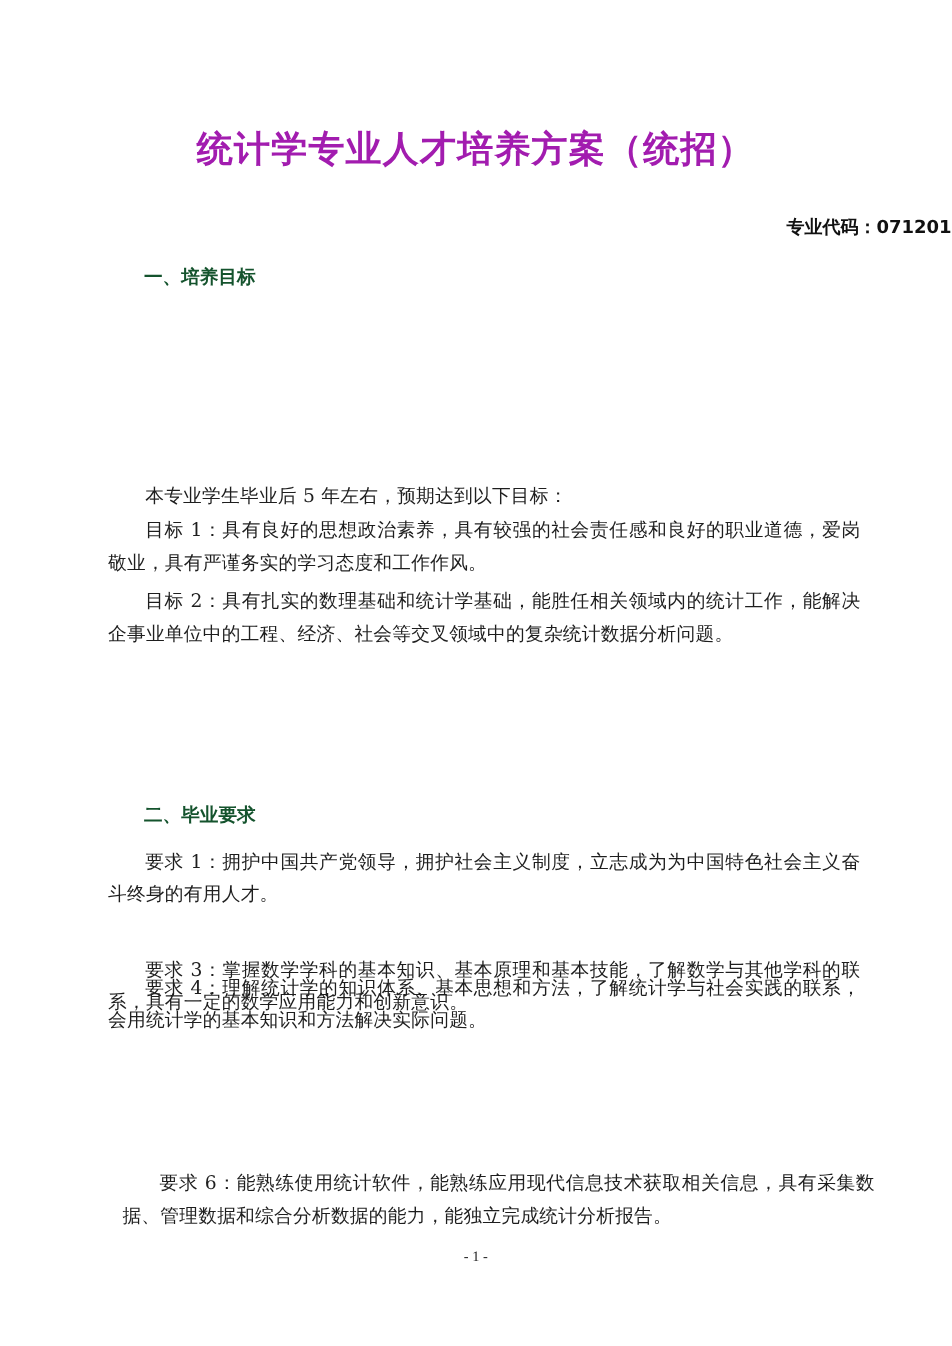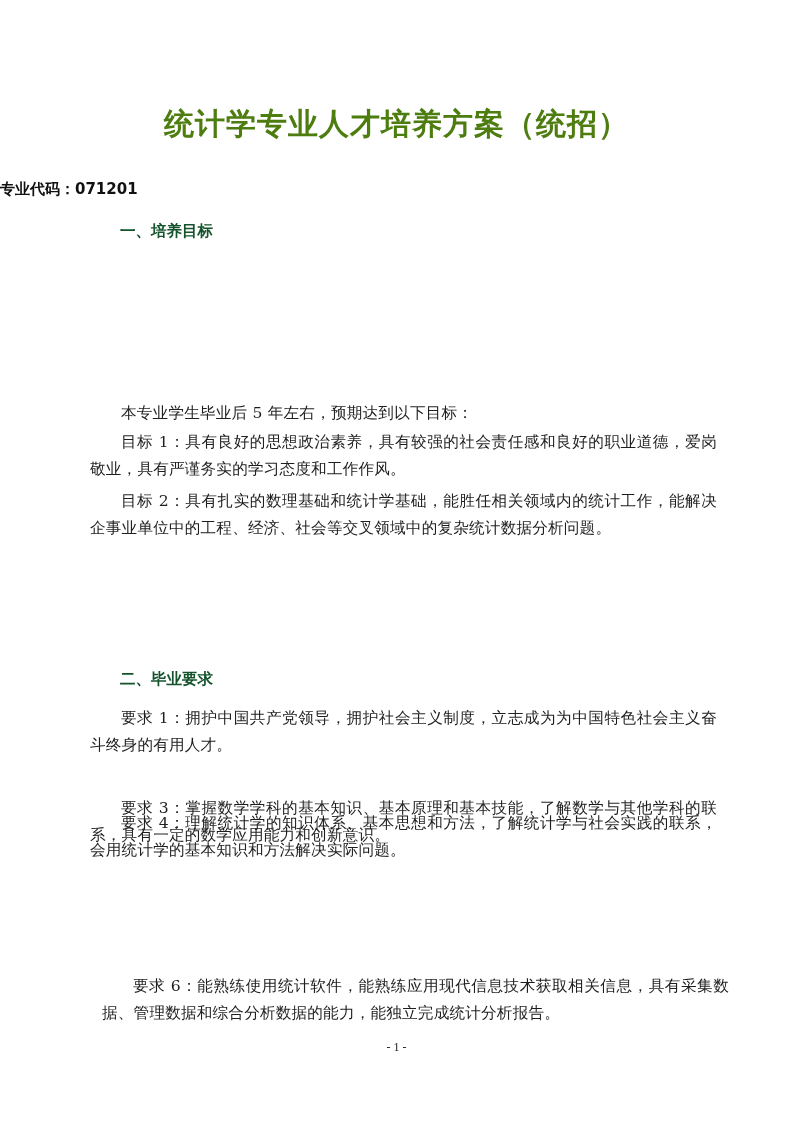"统计学专业人才培养方案（统招）" .title { color: #4d7c0f -> #a21caf }
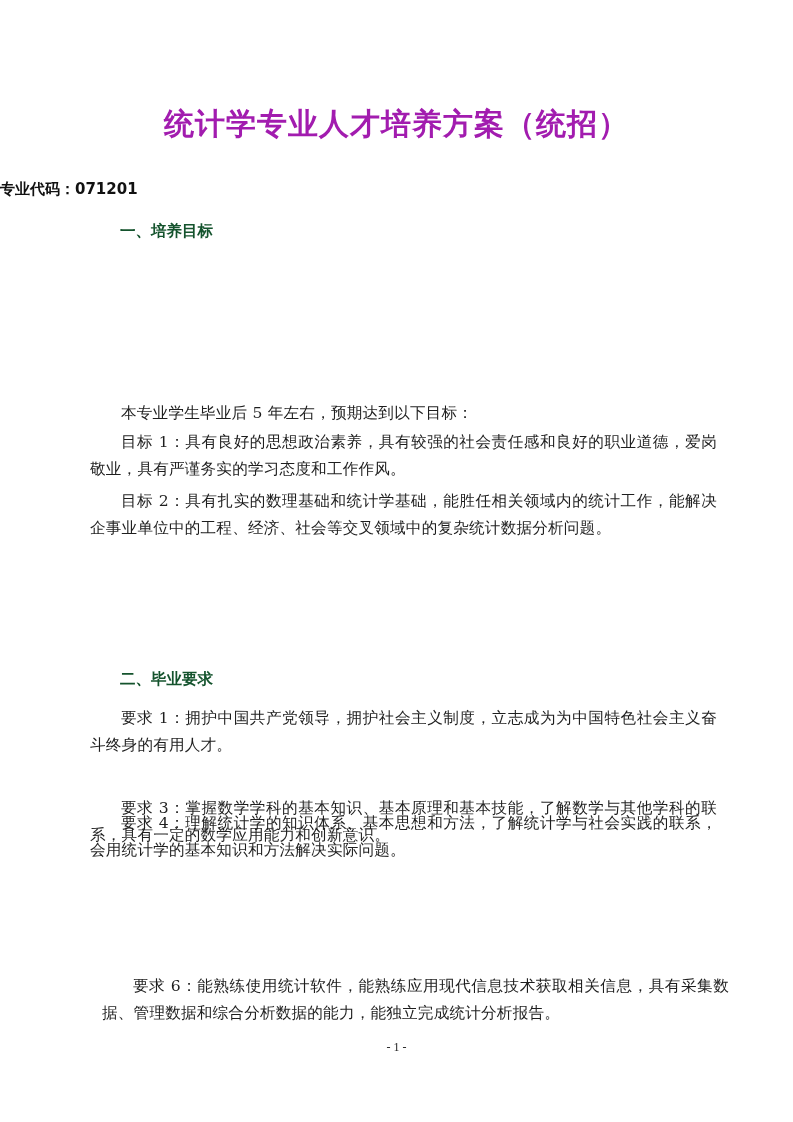"专业代码：071201" .code { text-align: left -> right }
